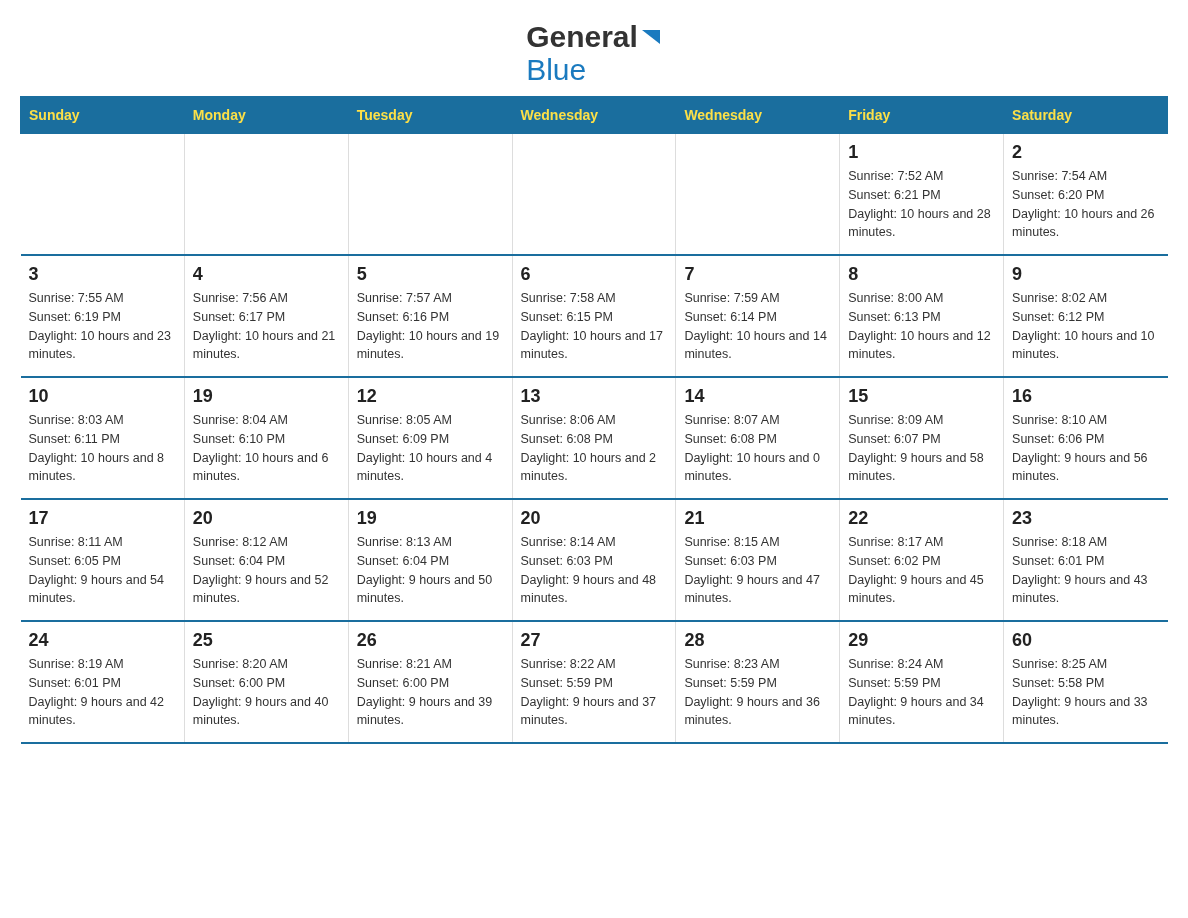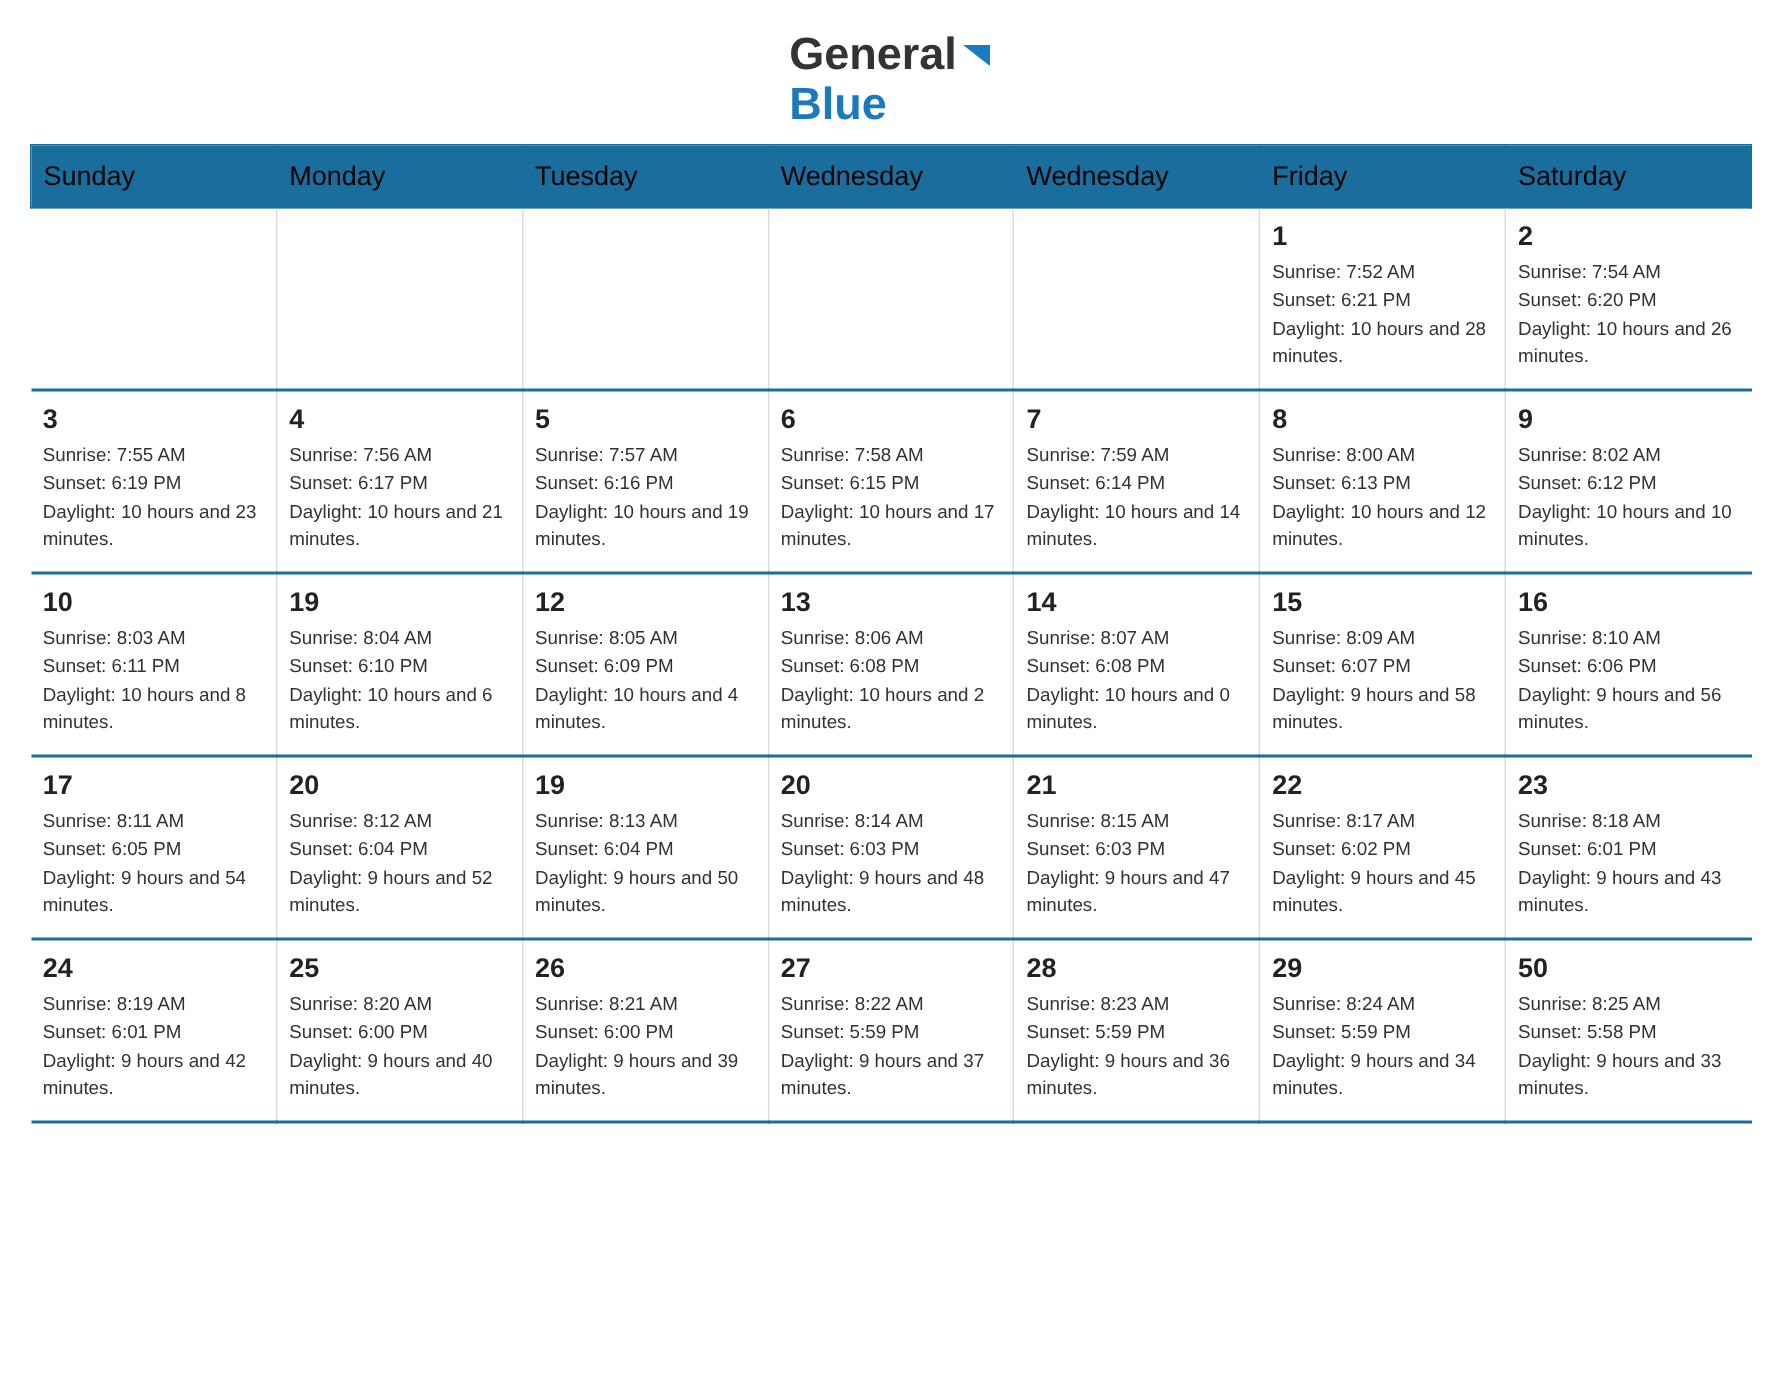"Blue" span { font-weight: bold -> normal }
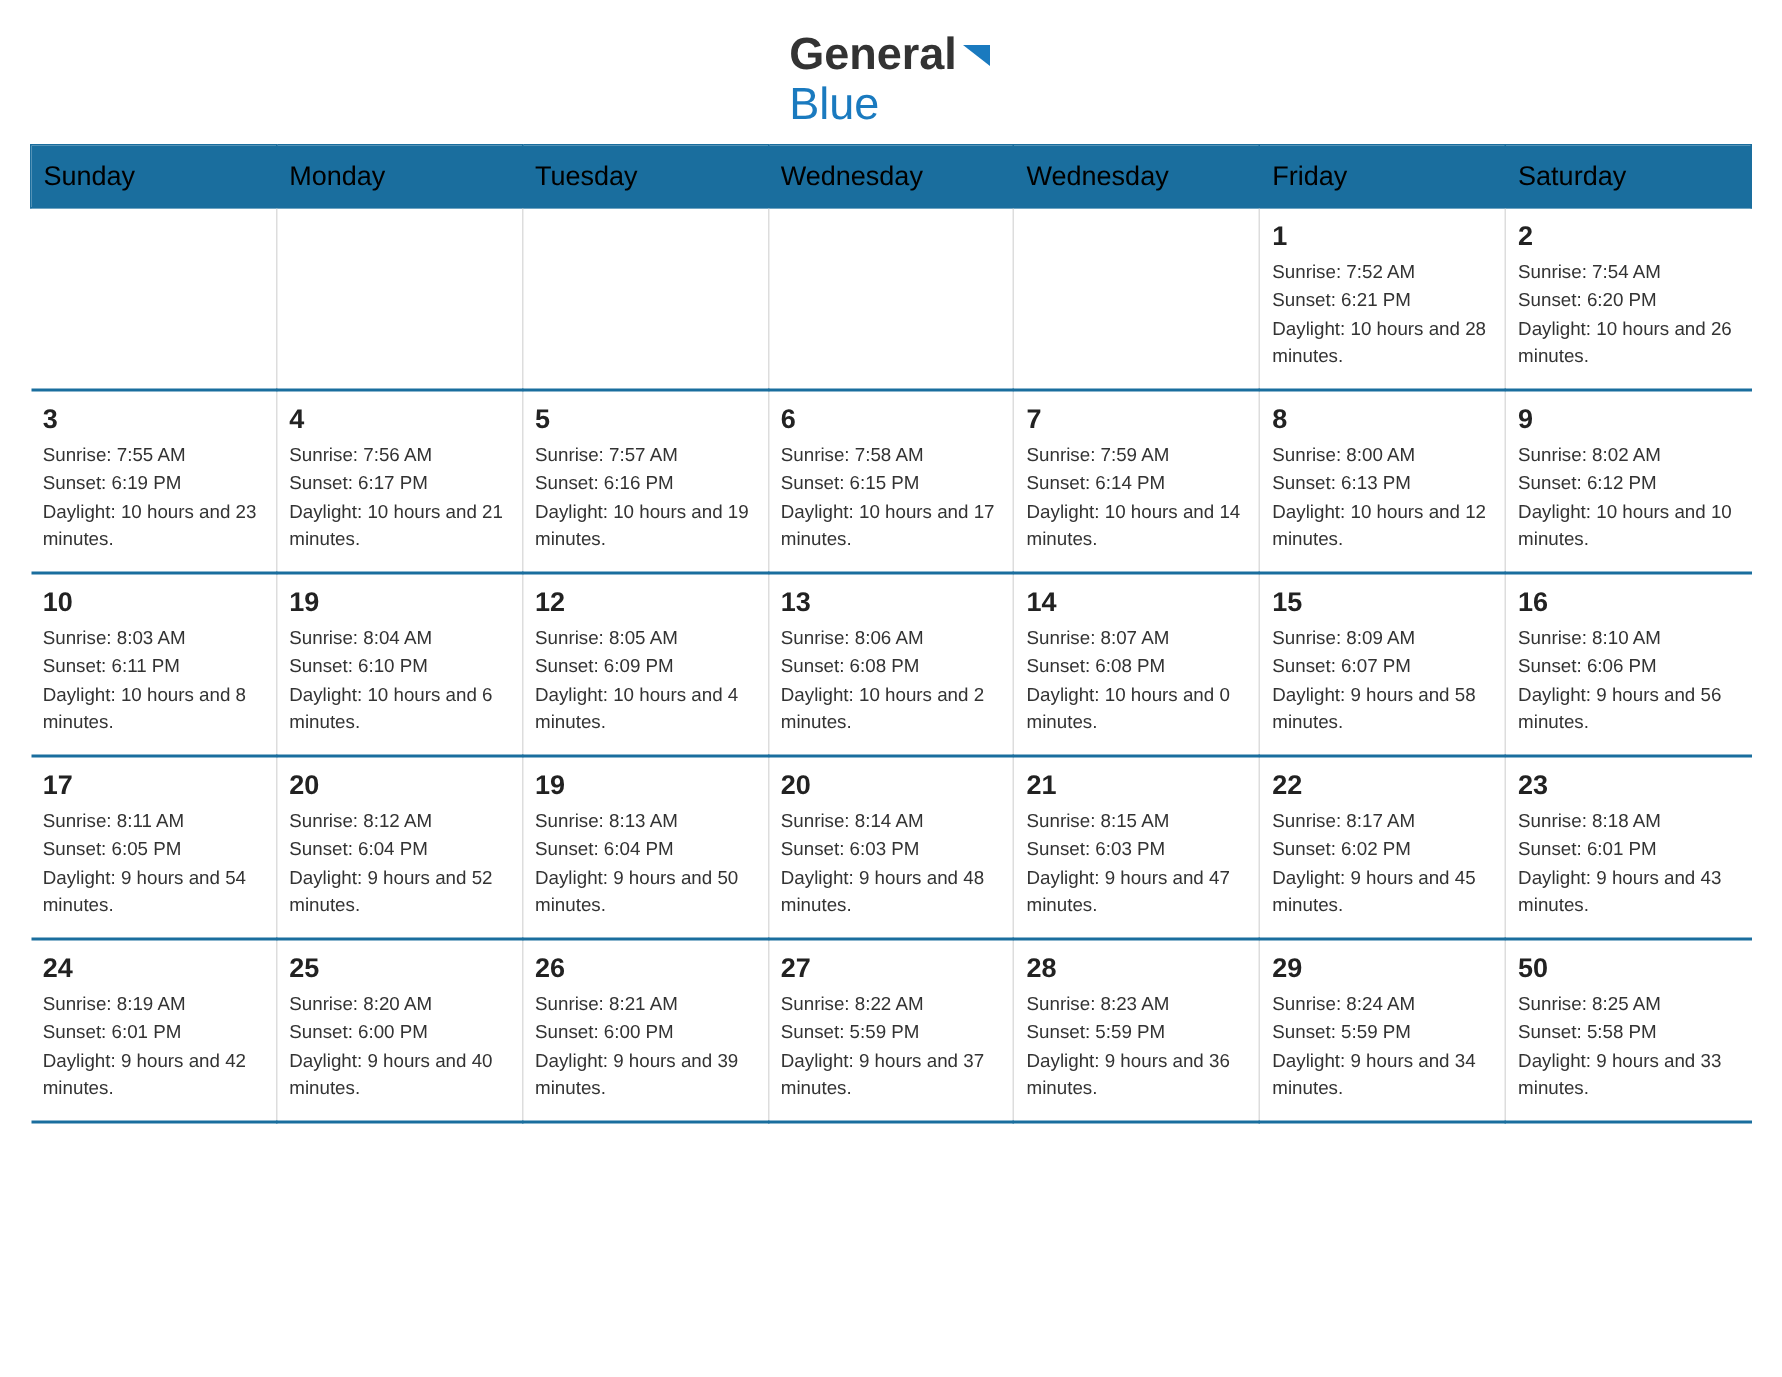"Sunday" thead tr th { color: #000000 -> #fde047; font-size: 18px -> 14px; font-weight: normal -> bold }
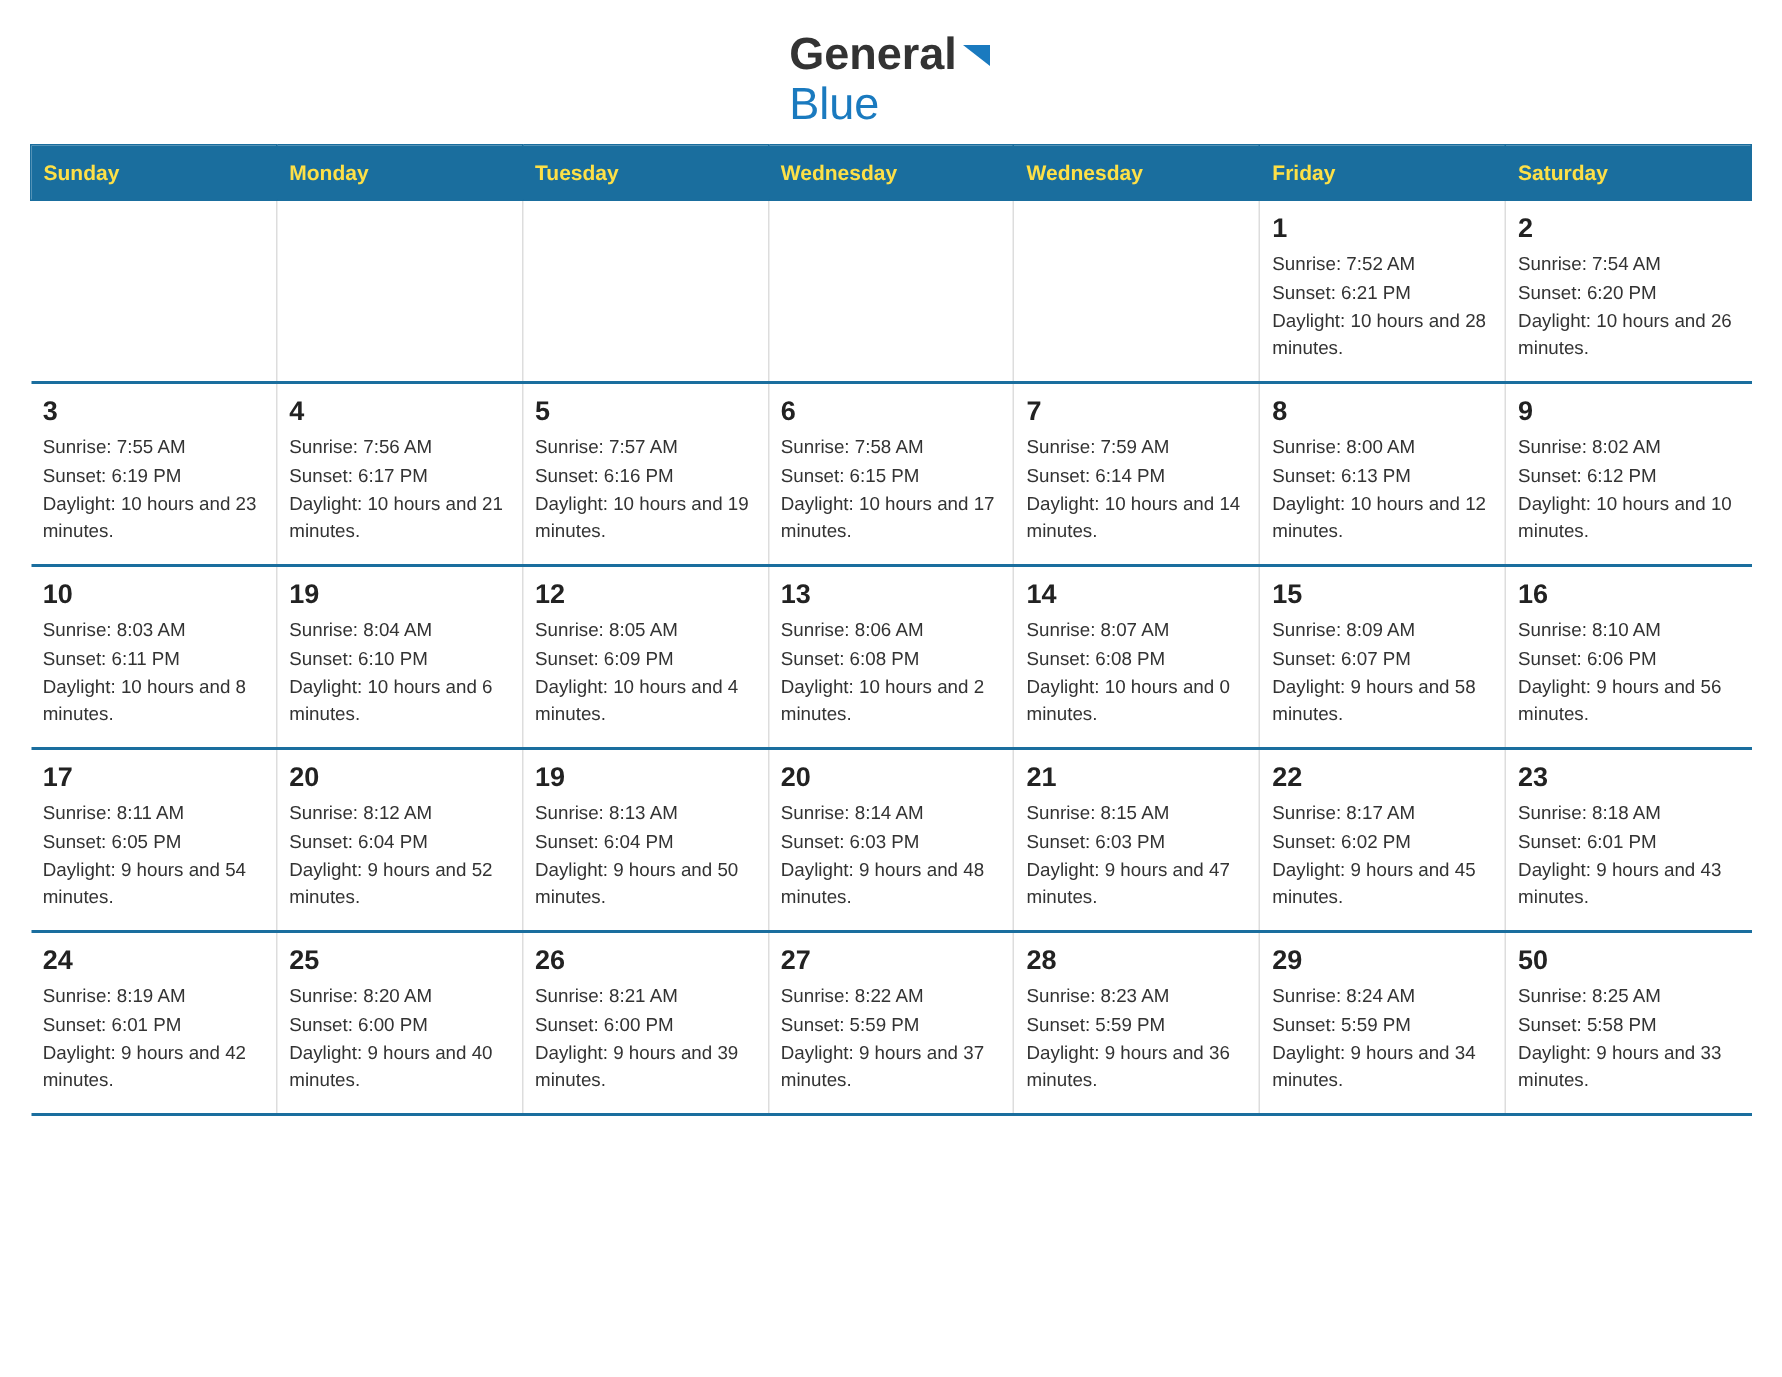"50" span.day-number { text: 50 -> 60 }
